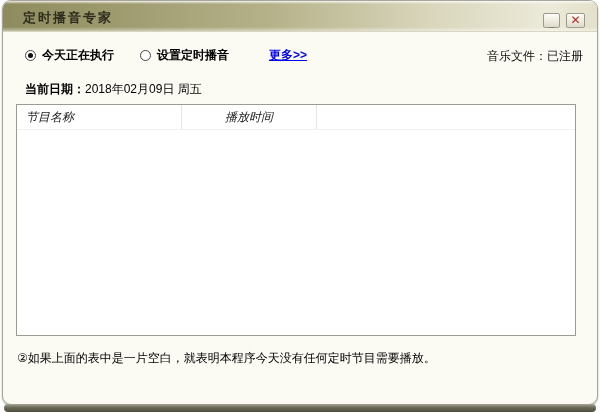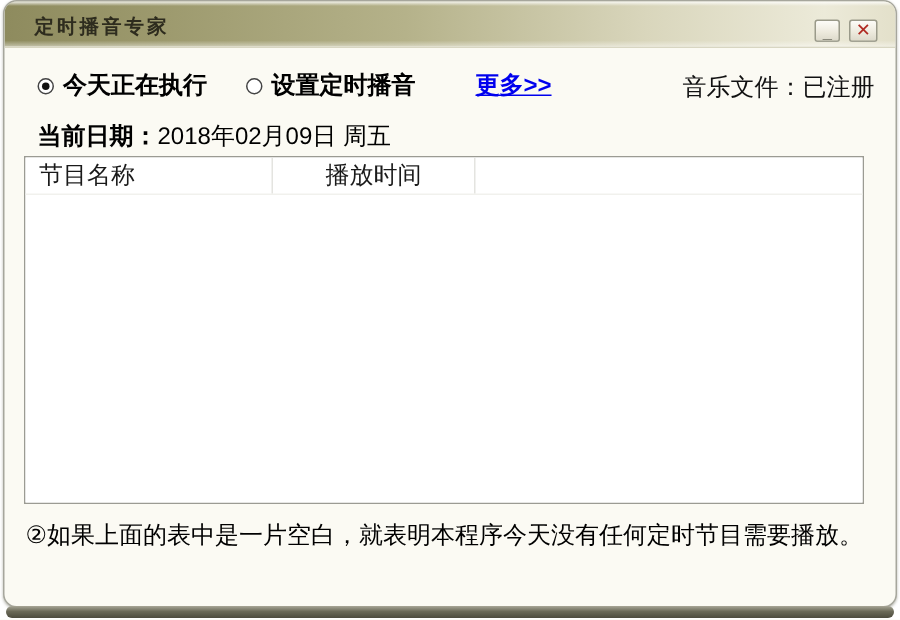"今天正在执行" .content { font-size: 16px -> 12px }
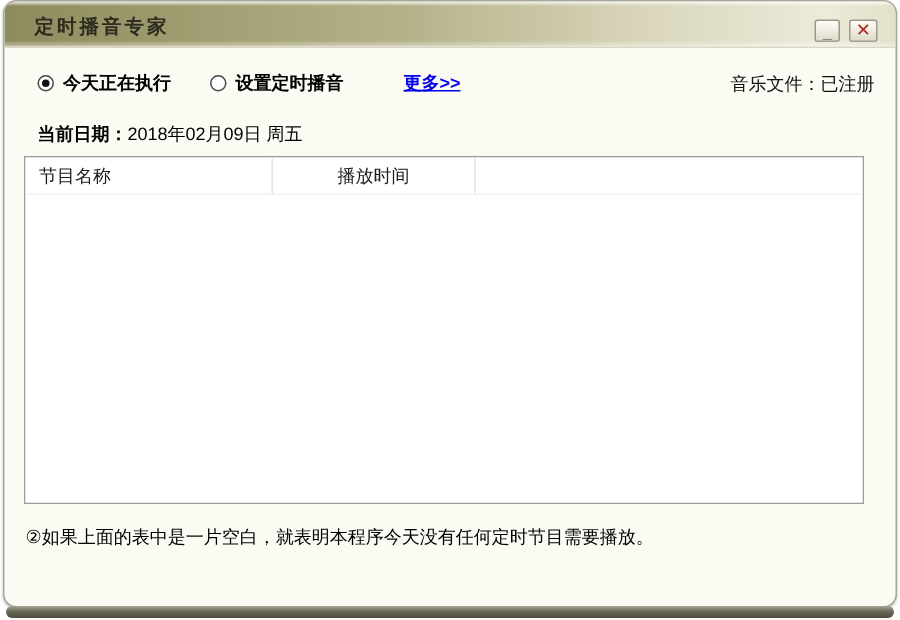"节目名称" .lv-header { font-style: none -> italic }
